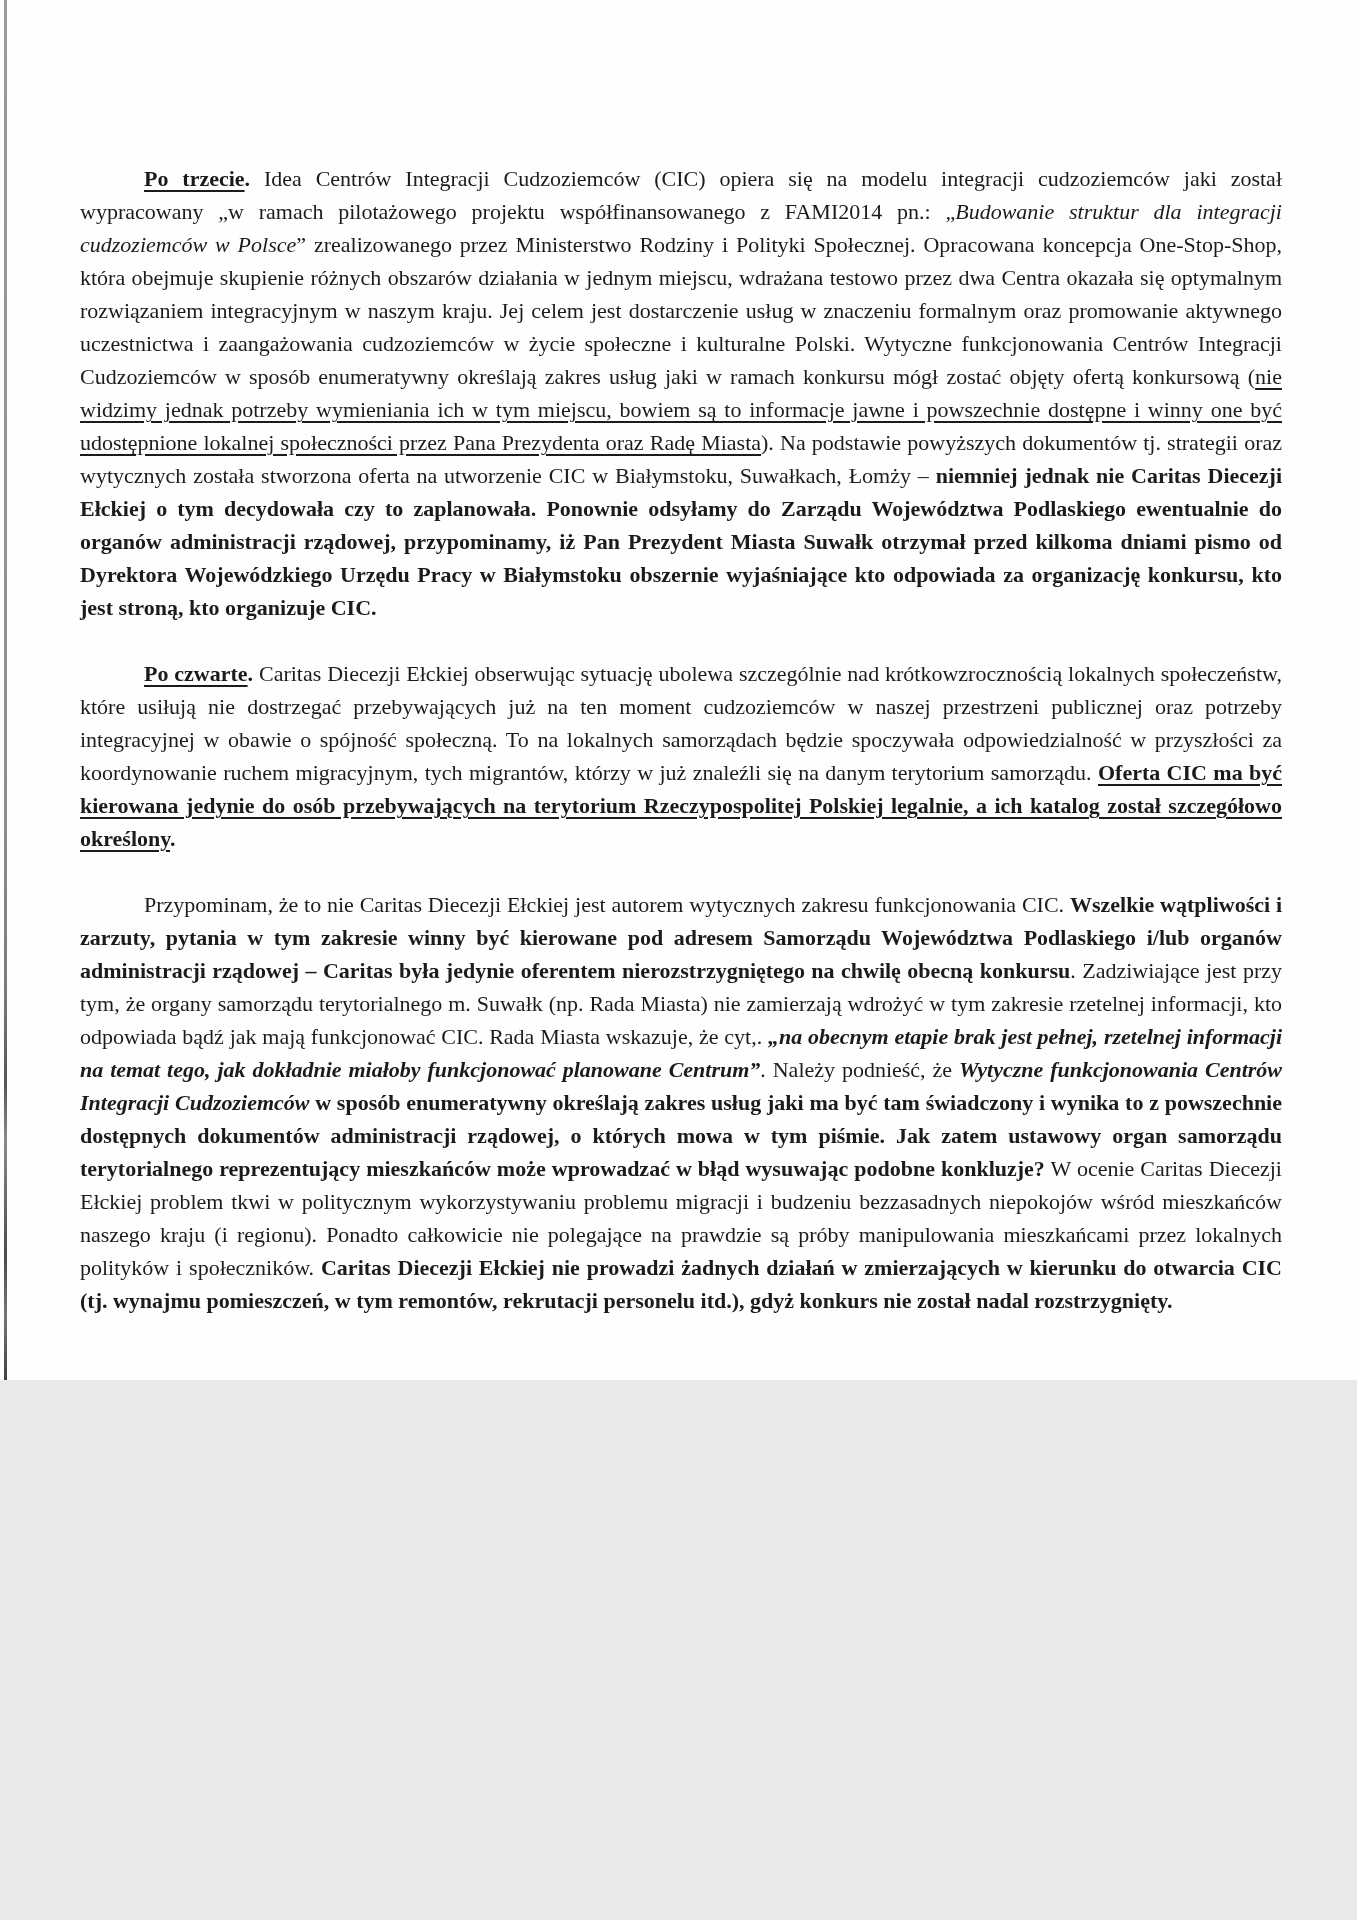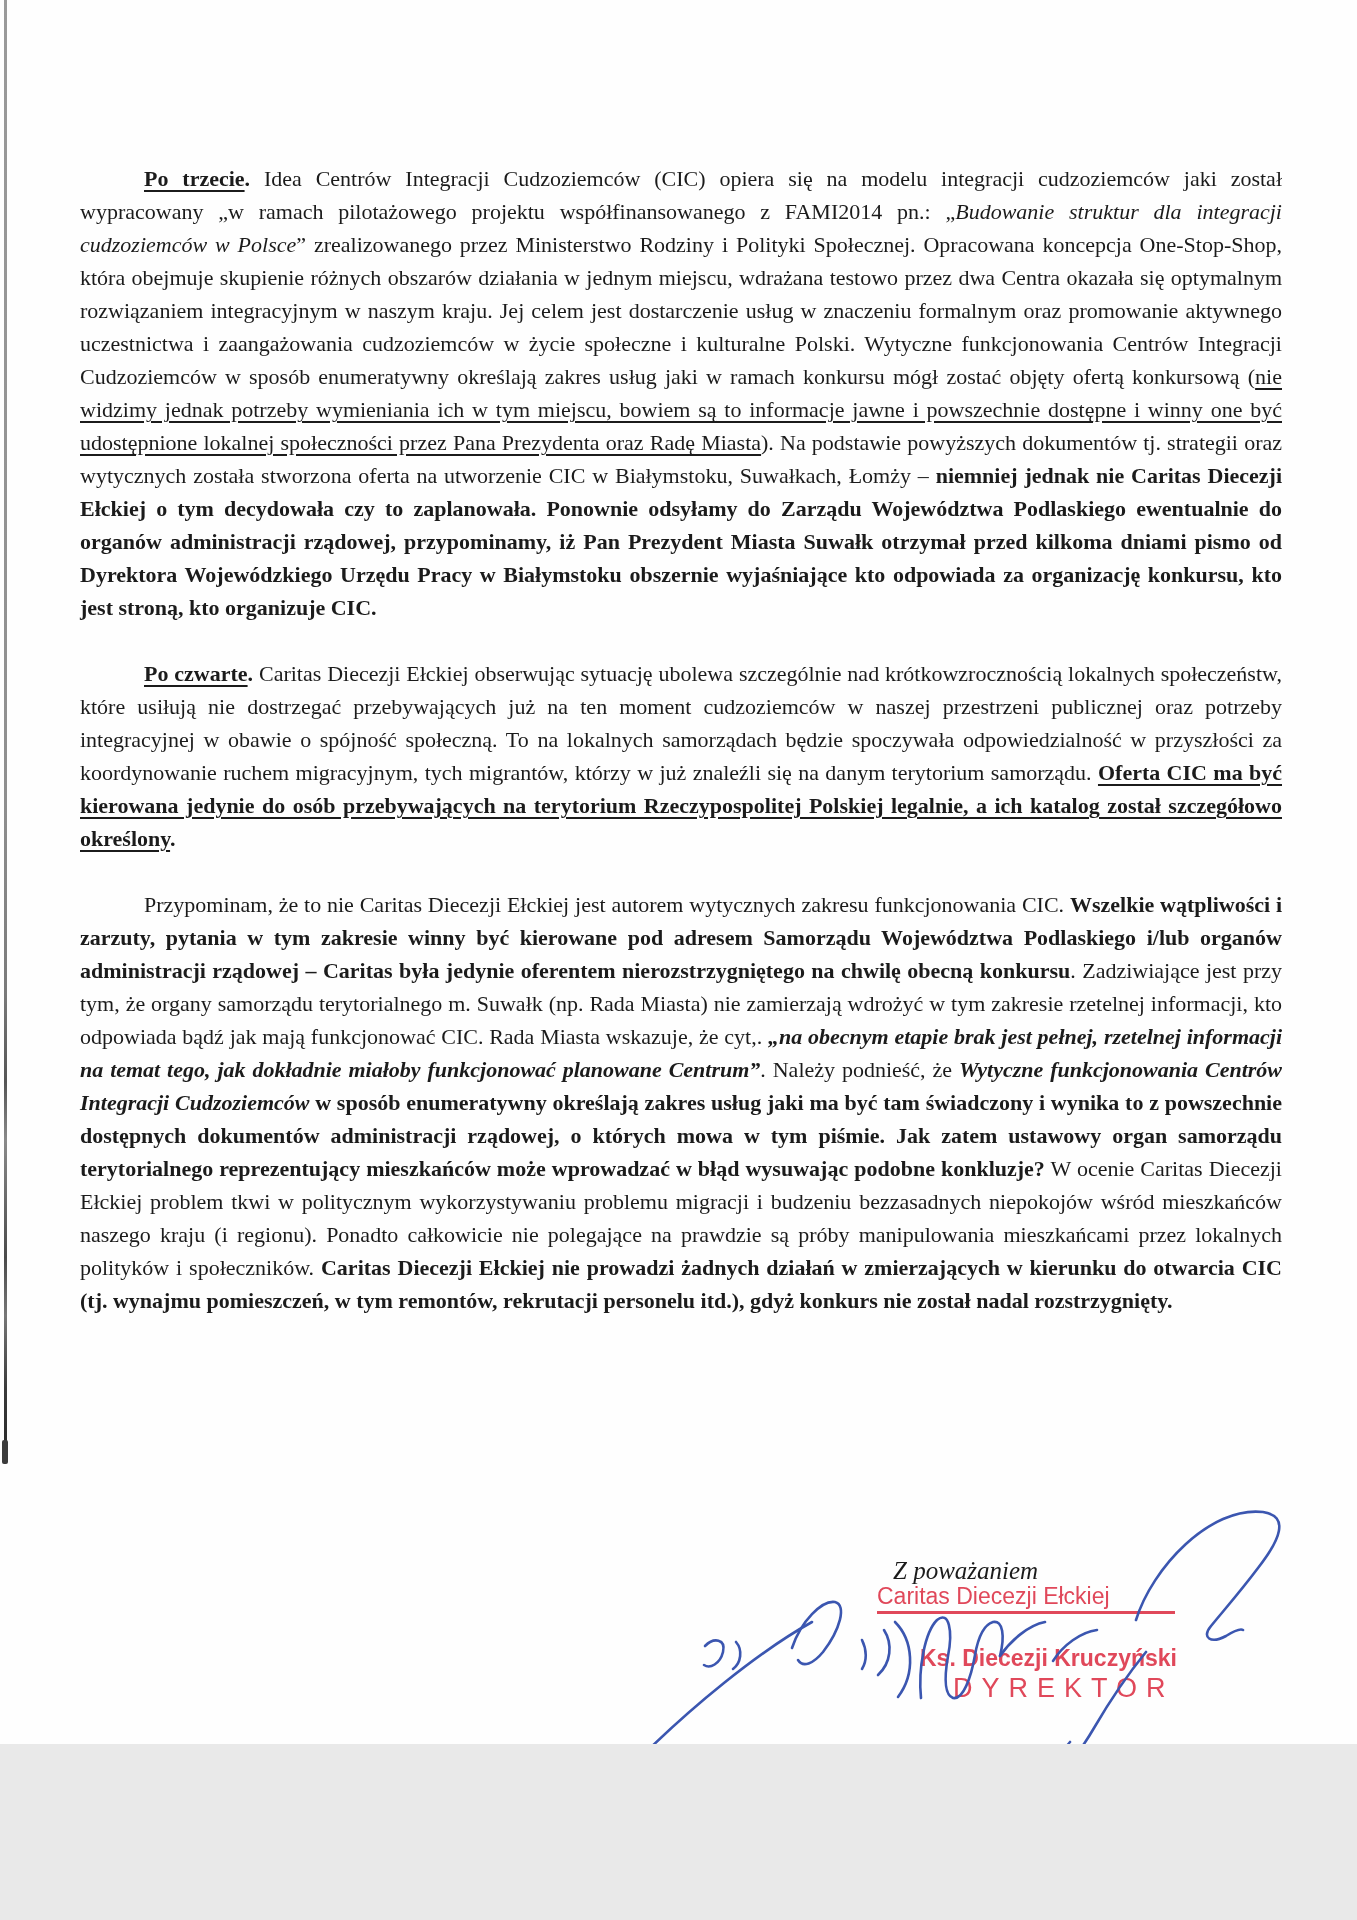"Po trzecie. Idea Centrów Integracji" .page { height: 1744px -> 1380px }
